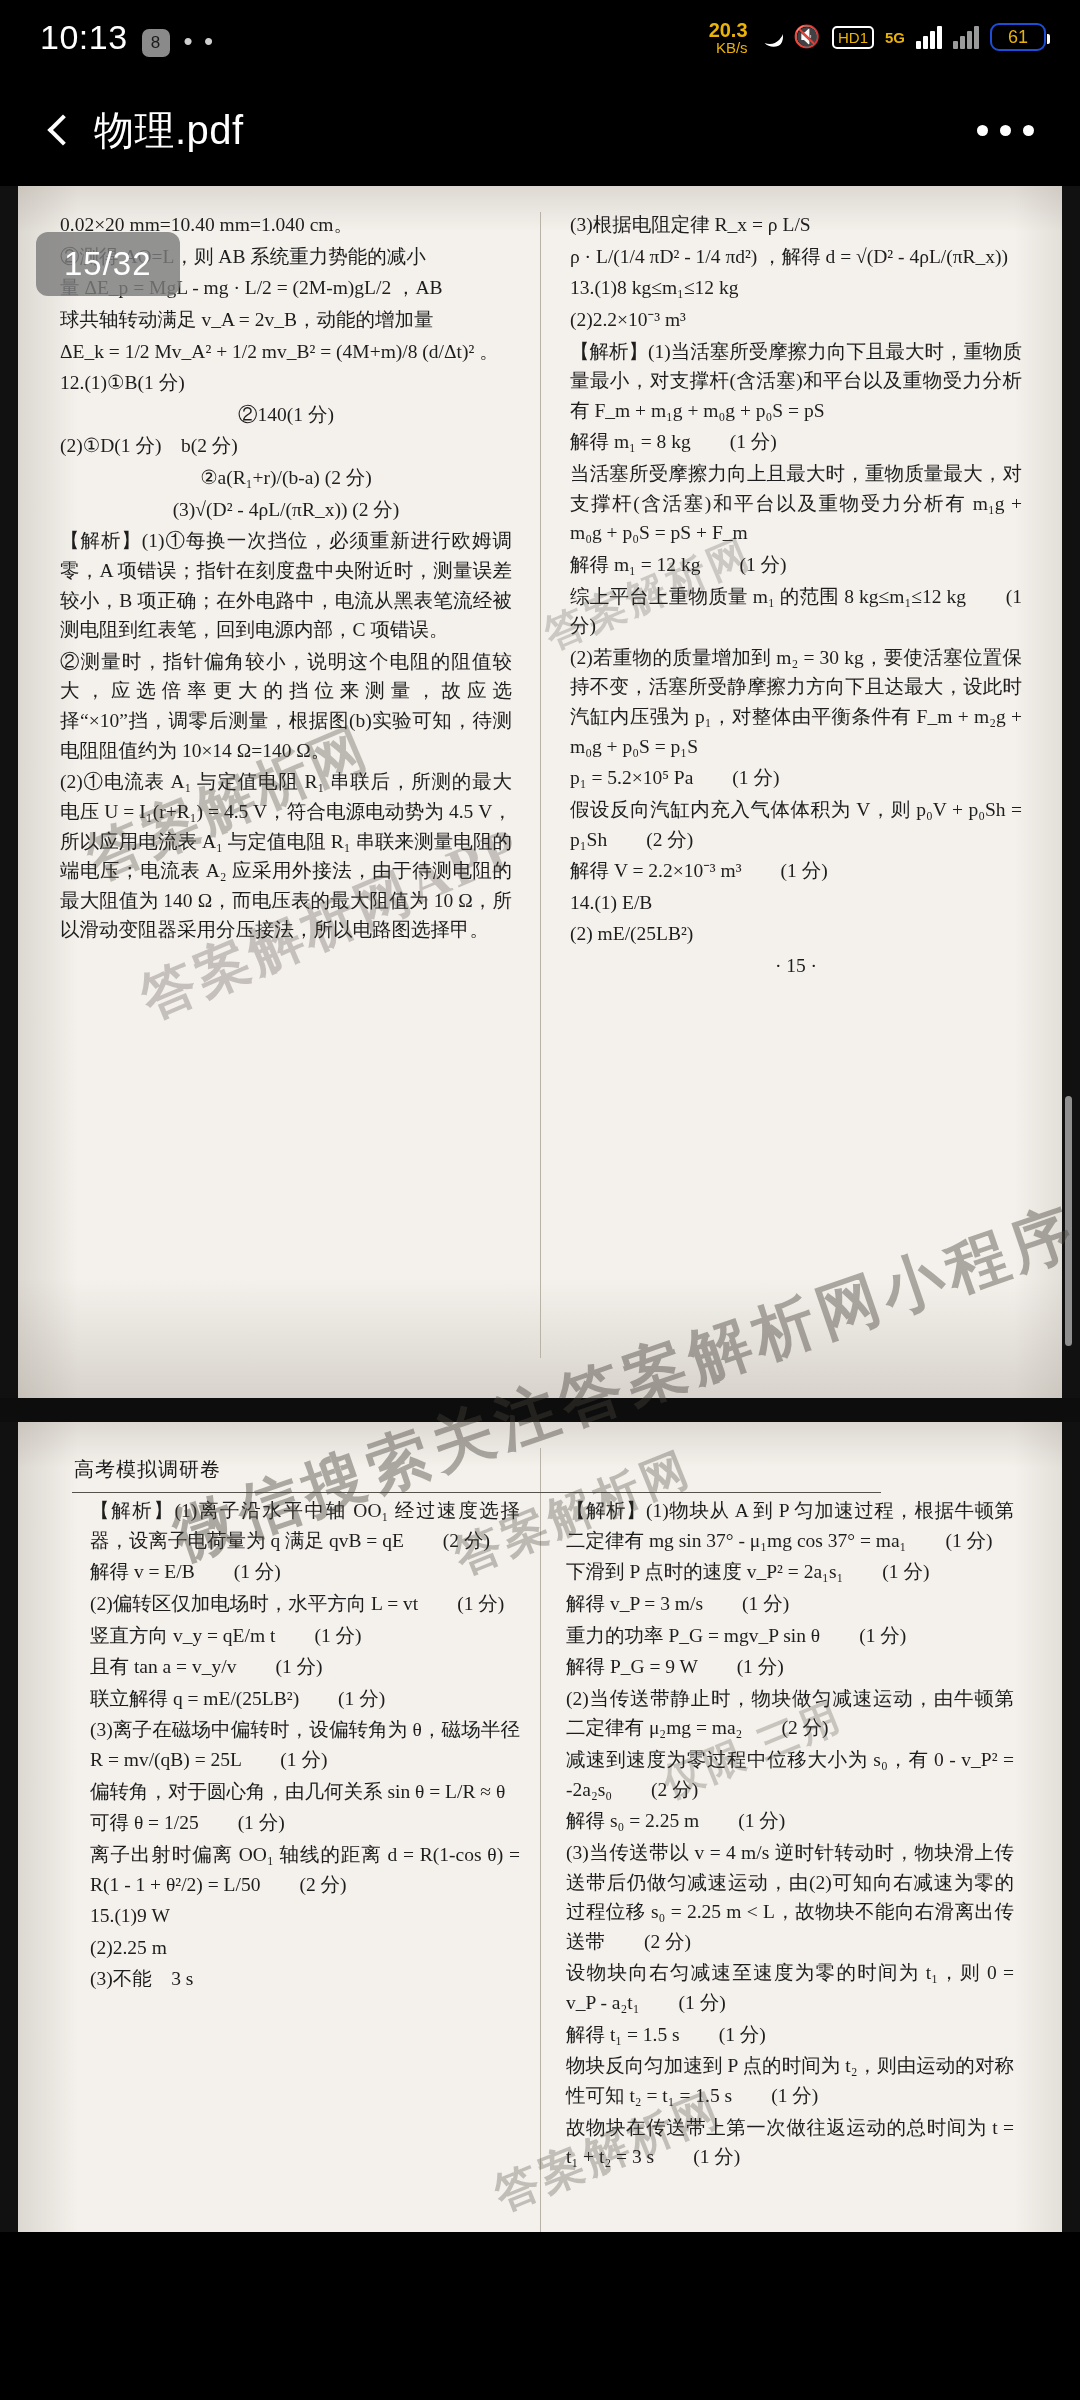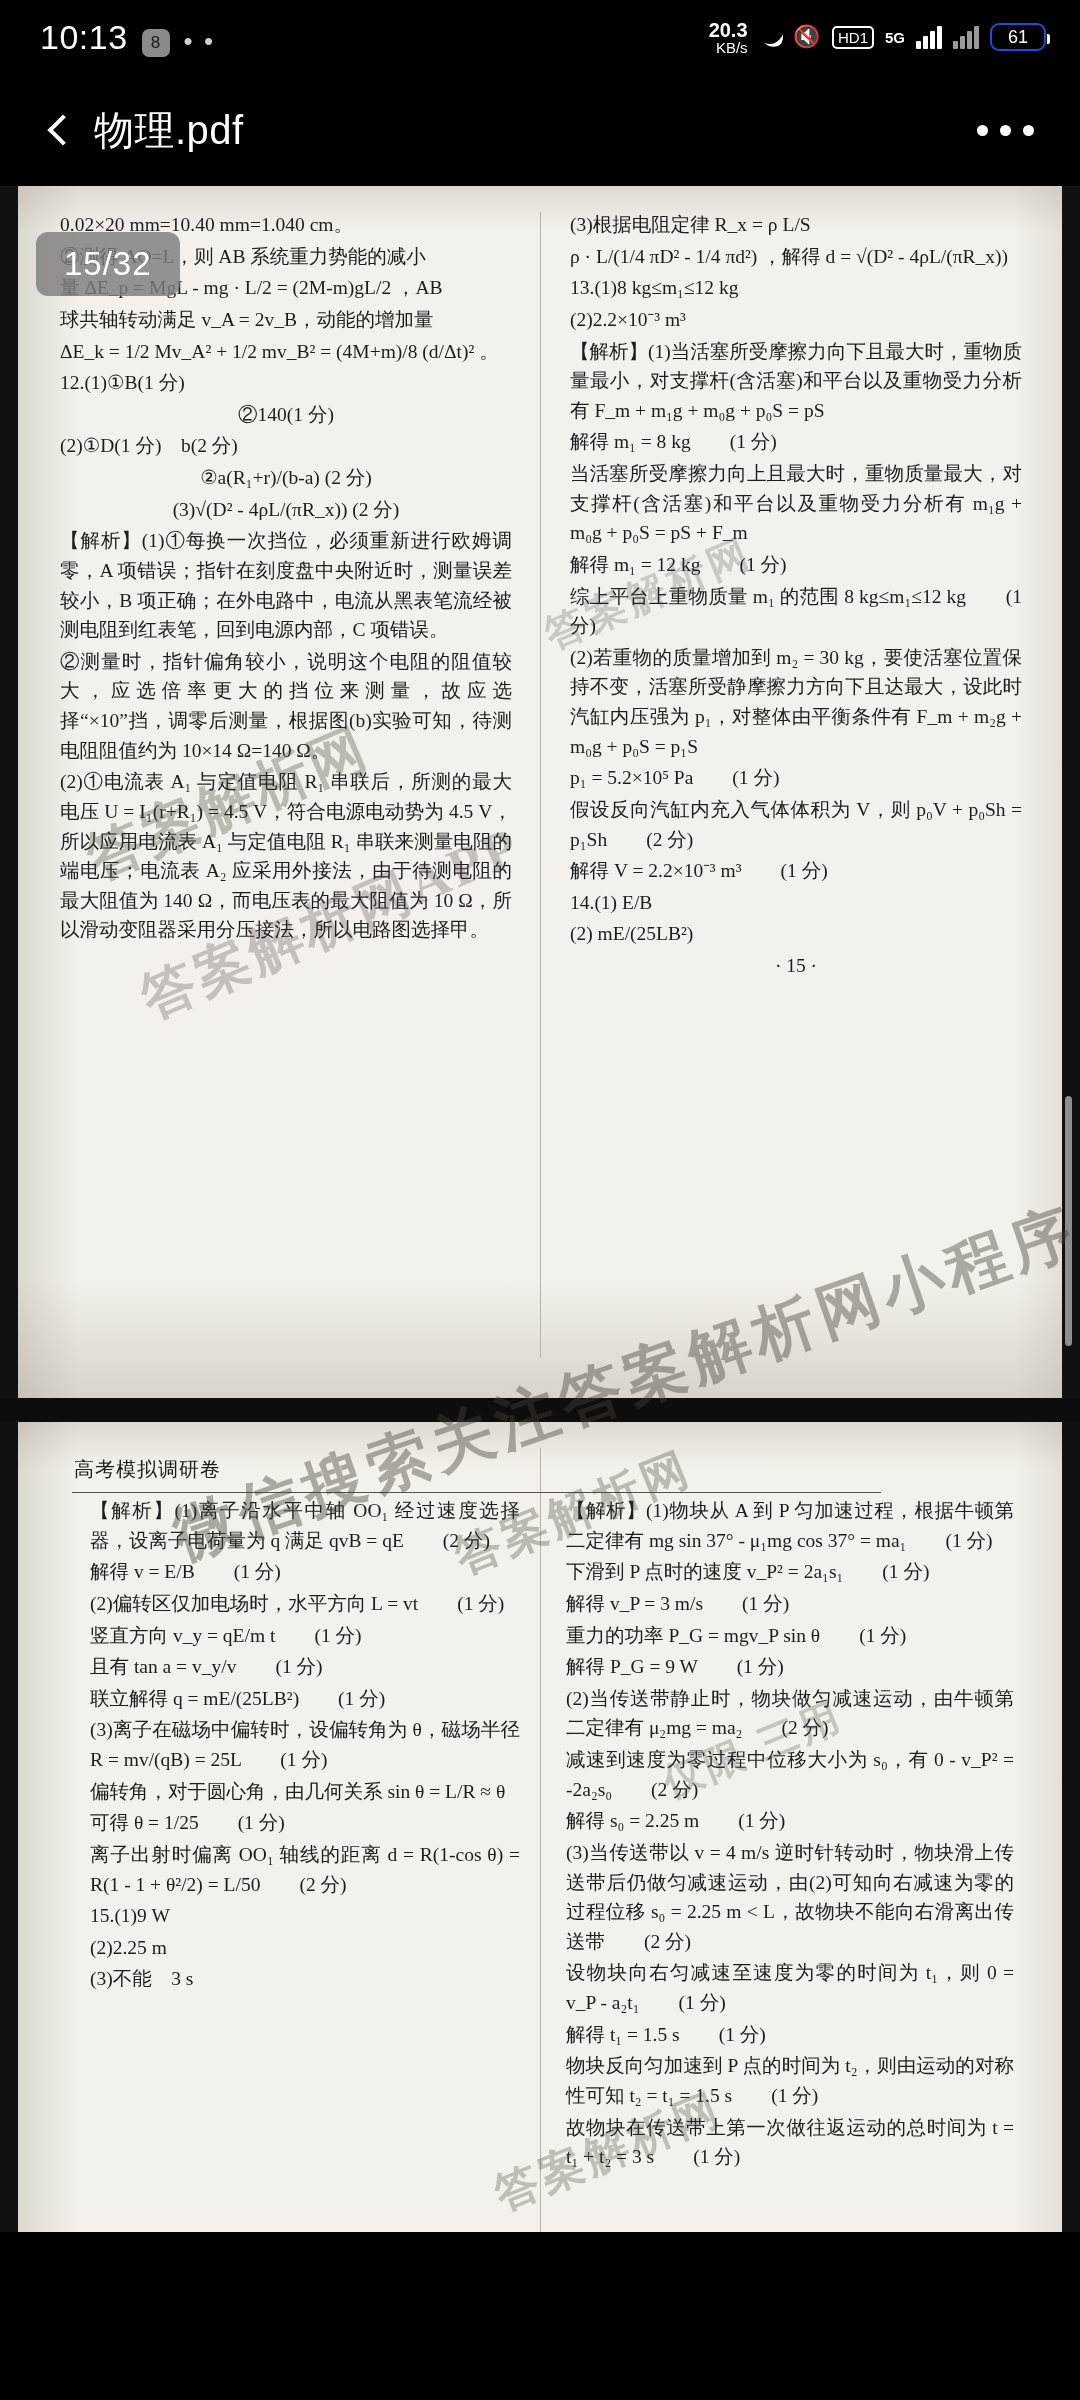"20.3" .sb-right { color: #ffffff -> #eab308 }
